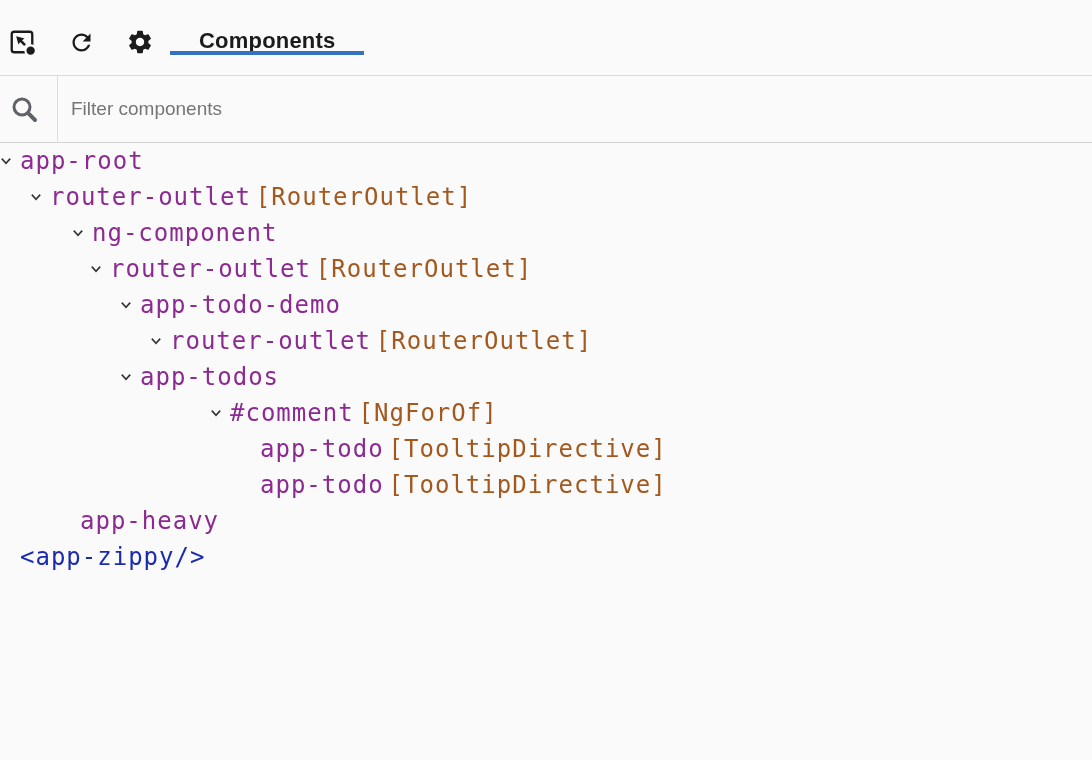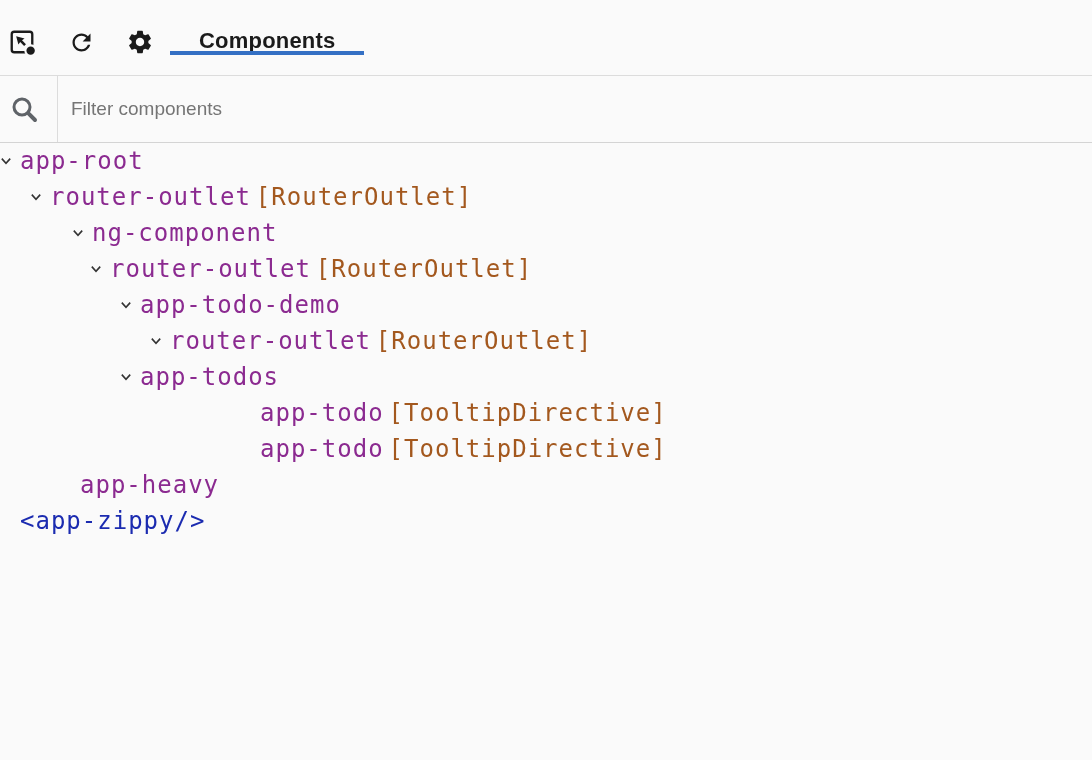"#comment" div.tree-row { html: none -> <div><span><svg> <path></path> </svg></span><span>#comment</span><span>[NgForOf]</span></div> }
